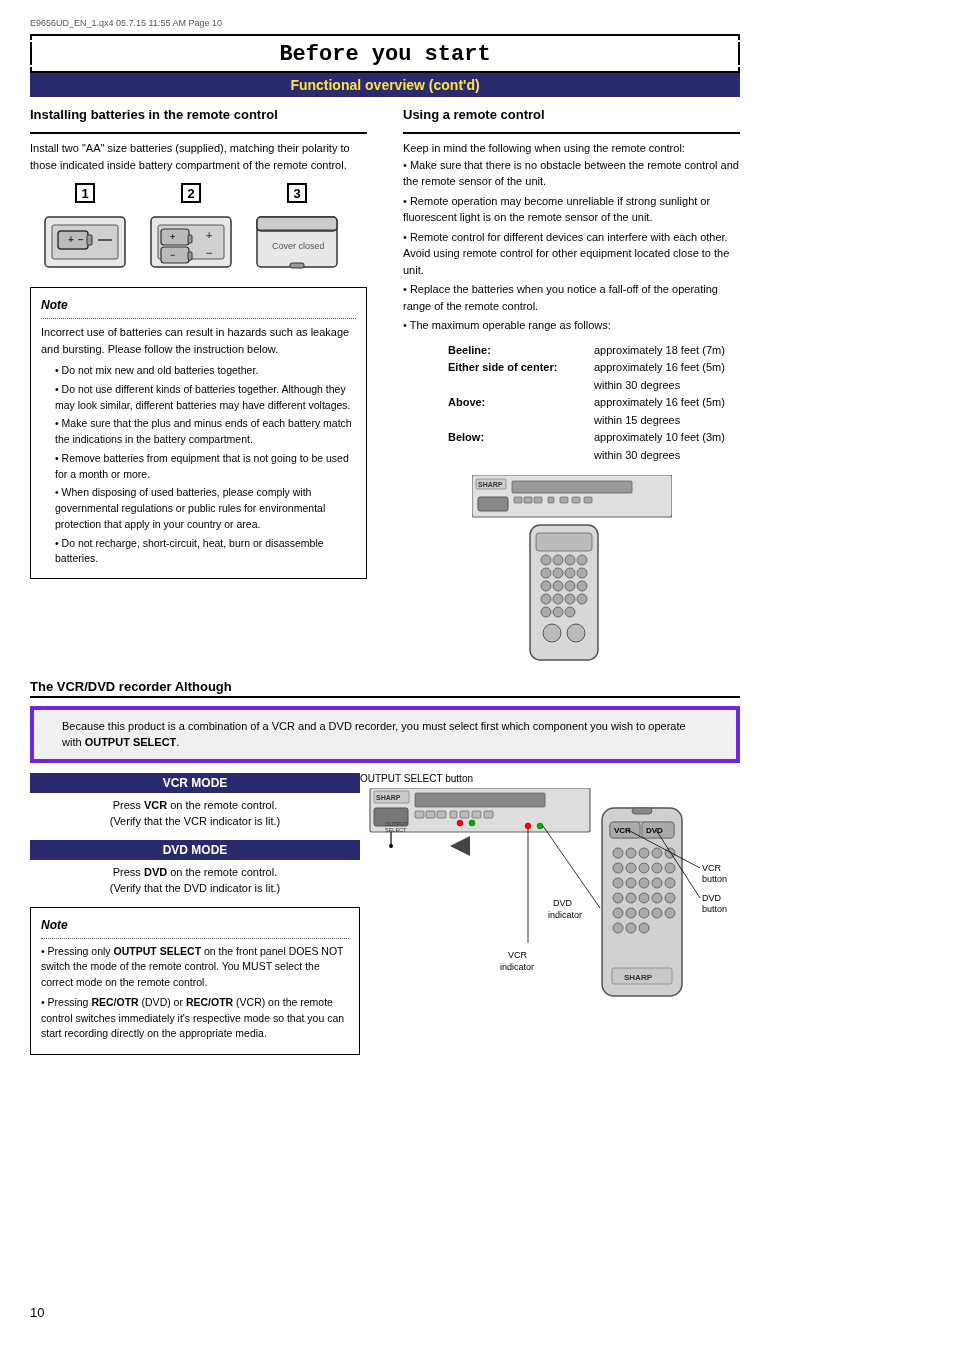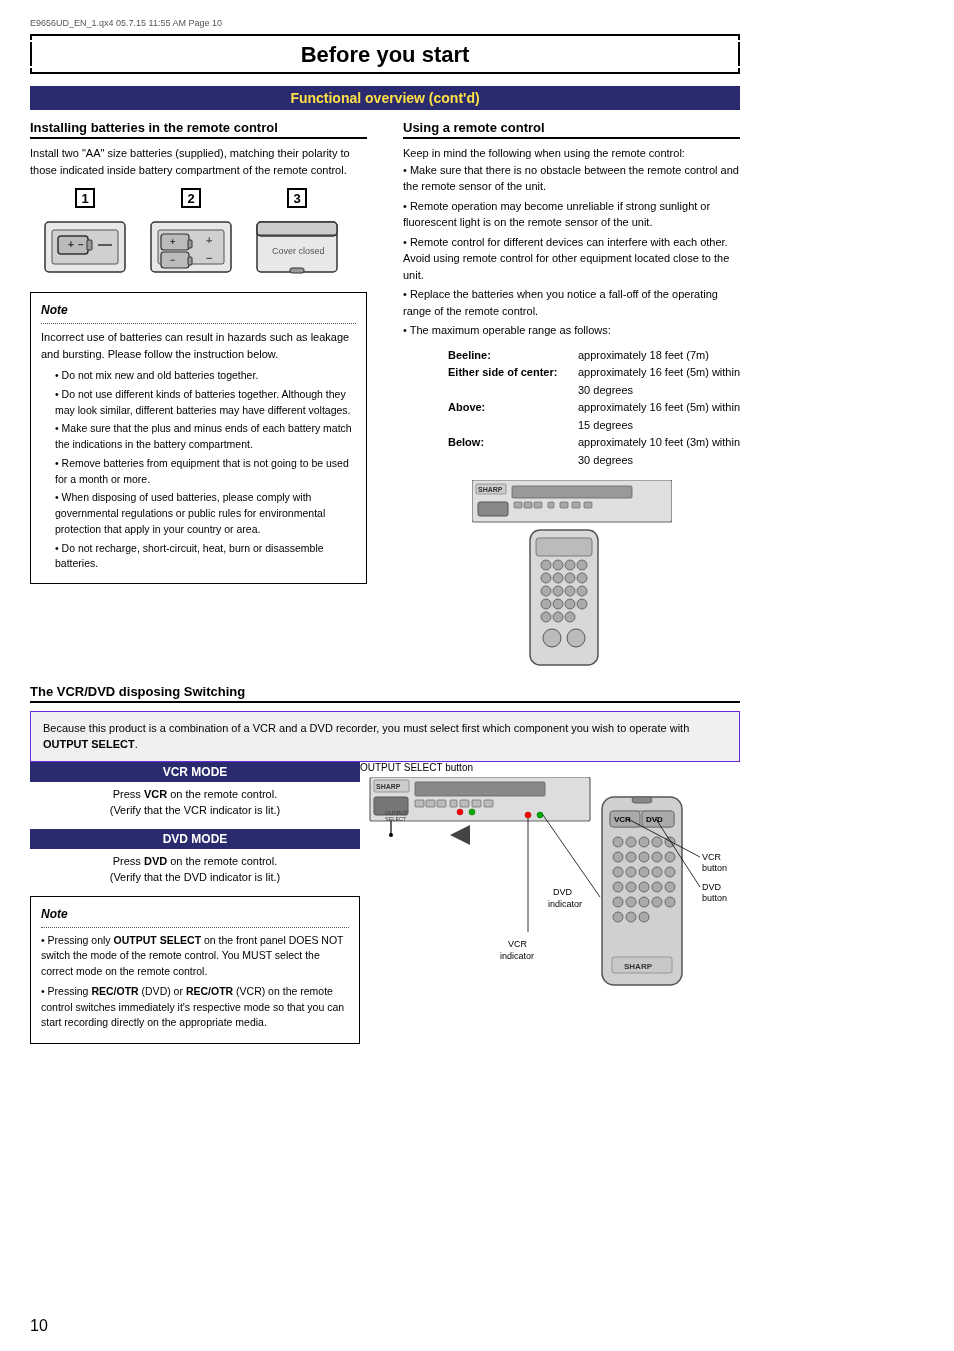"Before you start" .page-title-box { font-family: none -> Liberation Mono, monospace; margin-bottom: 12px -> 0 }
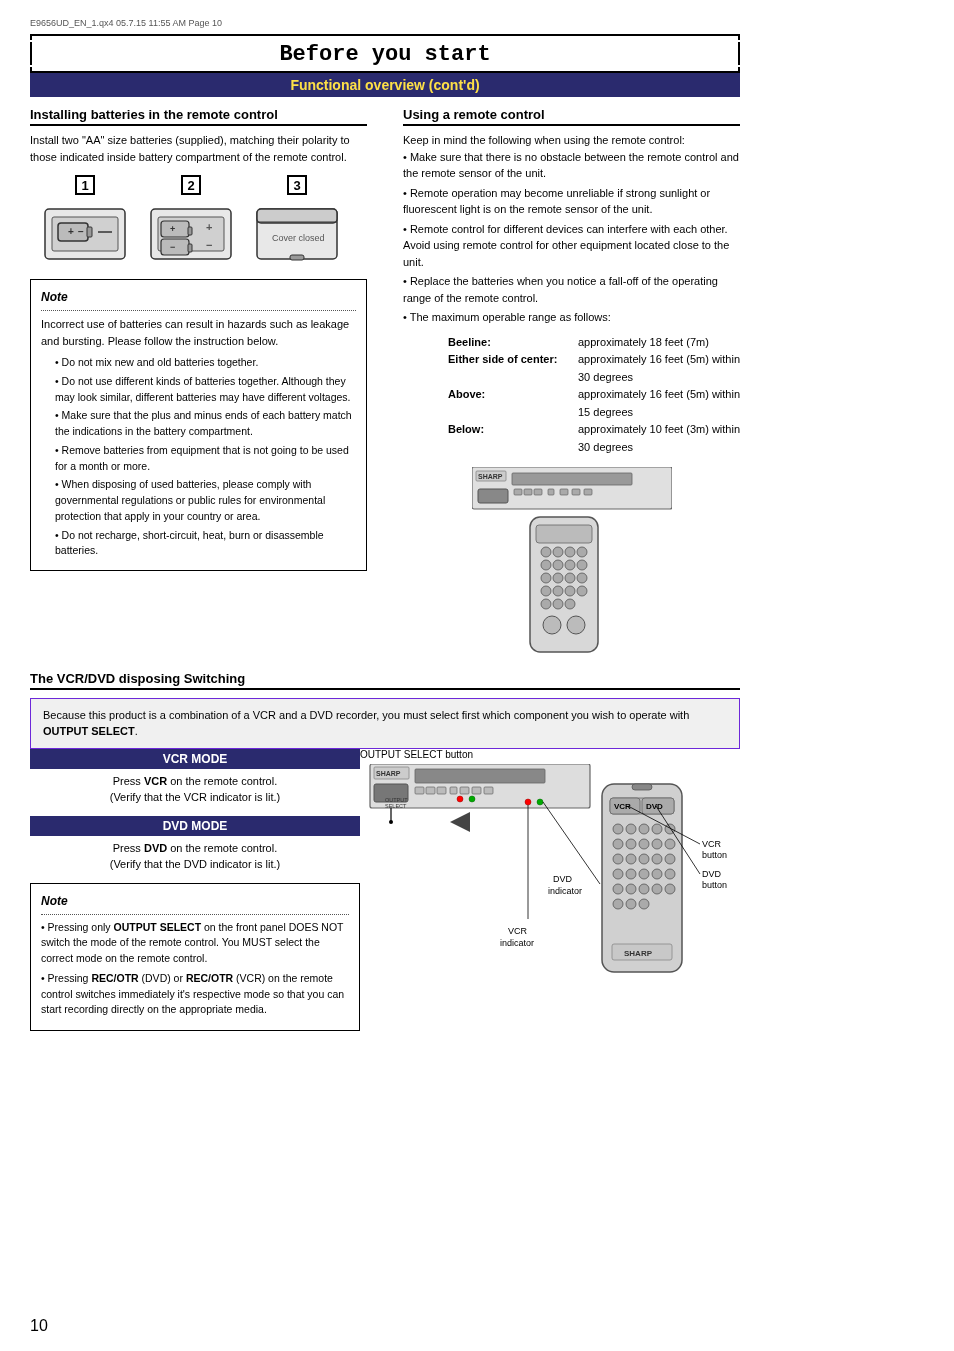"Installing batteries in the remote" .subsection-title { padding-bottom: 2px -> 10px }
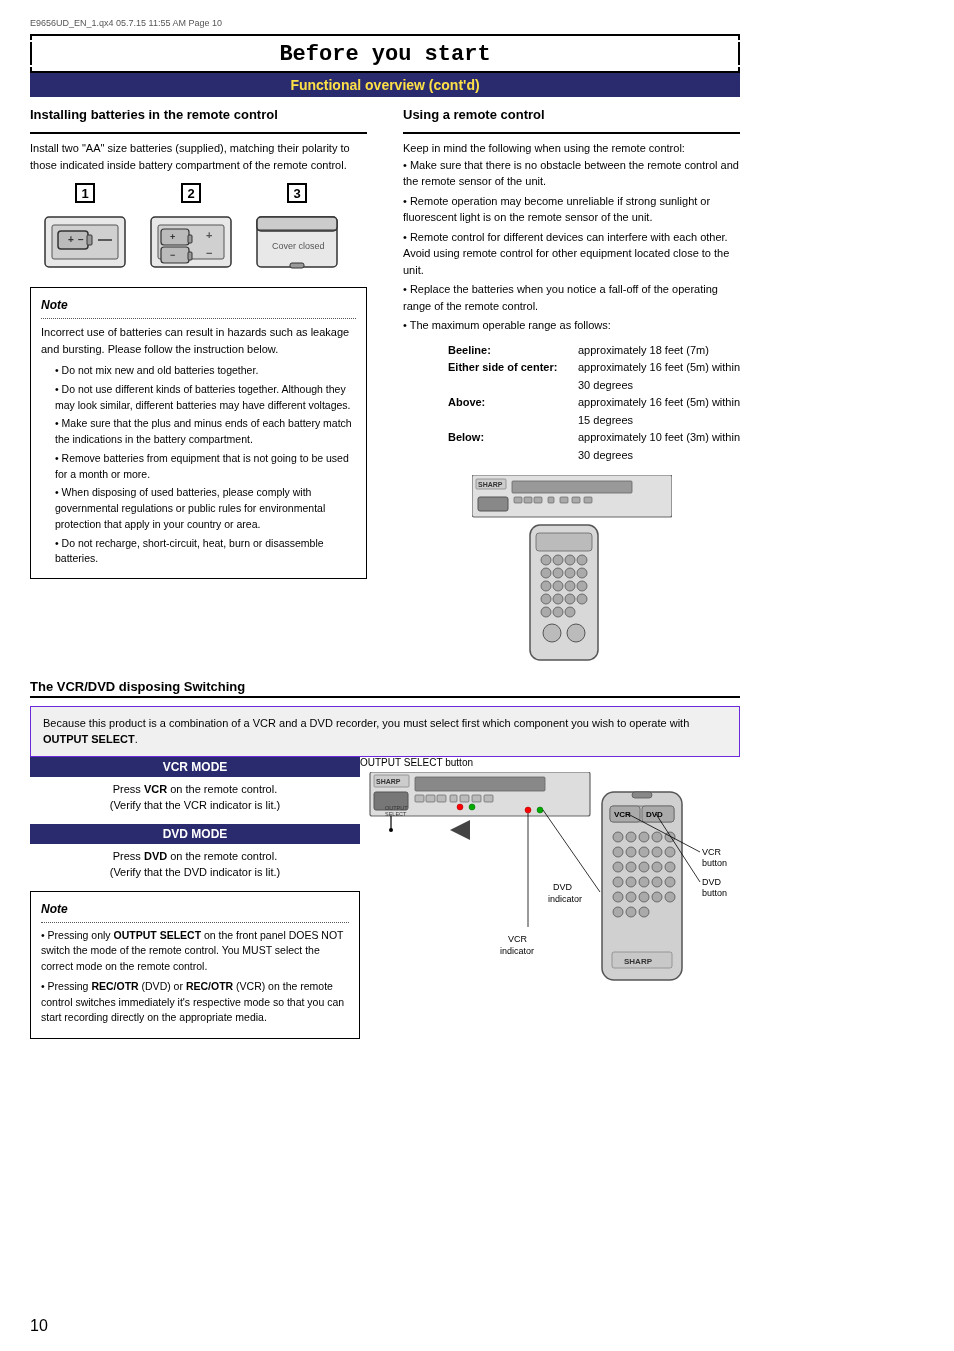"Beeline:" .range-table .range-row { gap: 0 -> 16px }
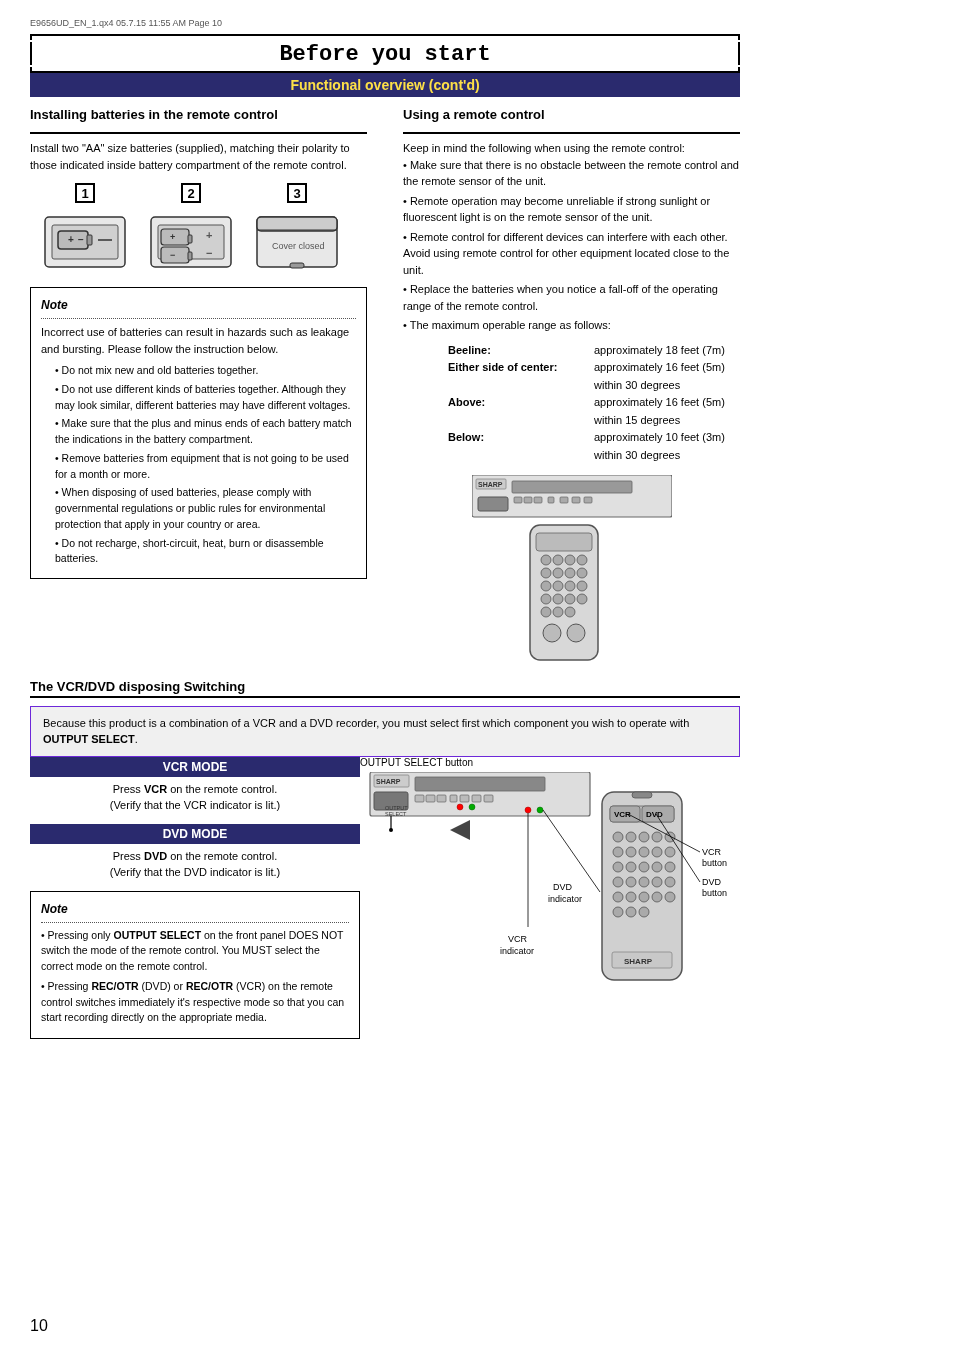"The VCR/DVD disposing Switching" div.vcr-dvd-title { text: disposing Switching -> recorder Although }
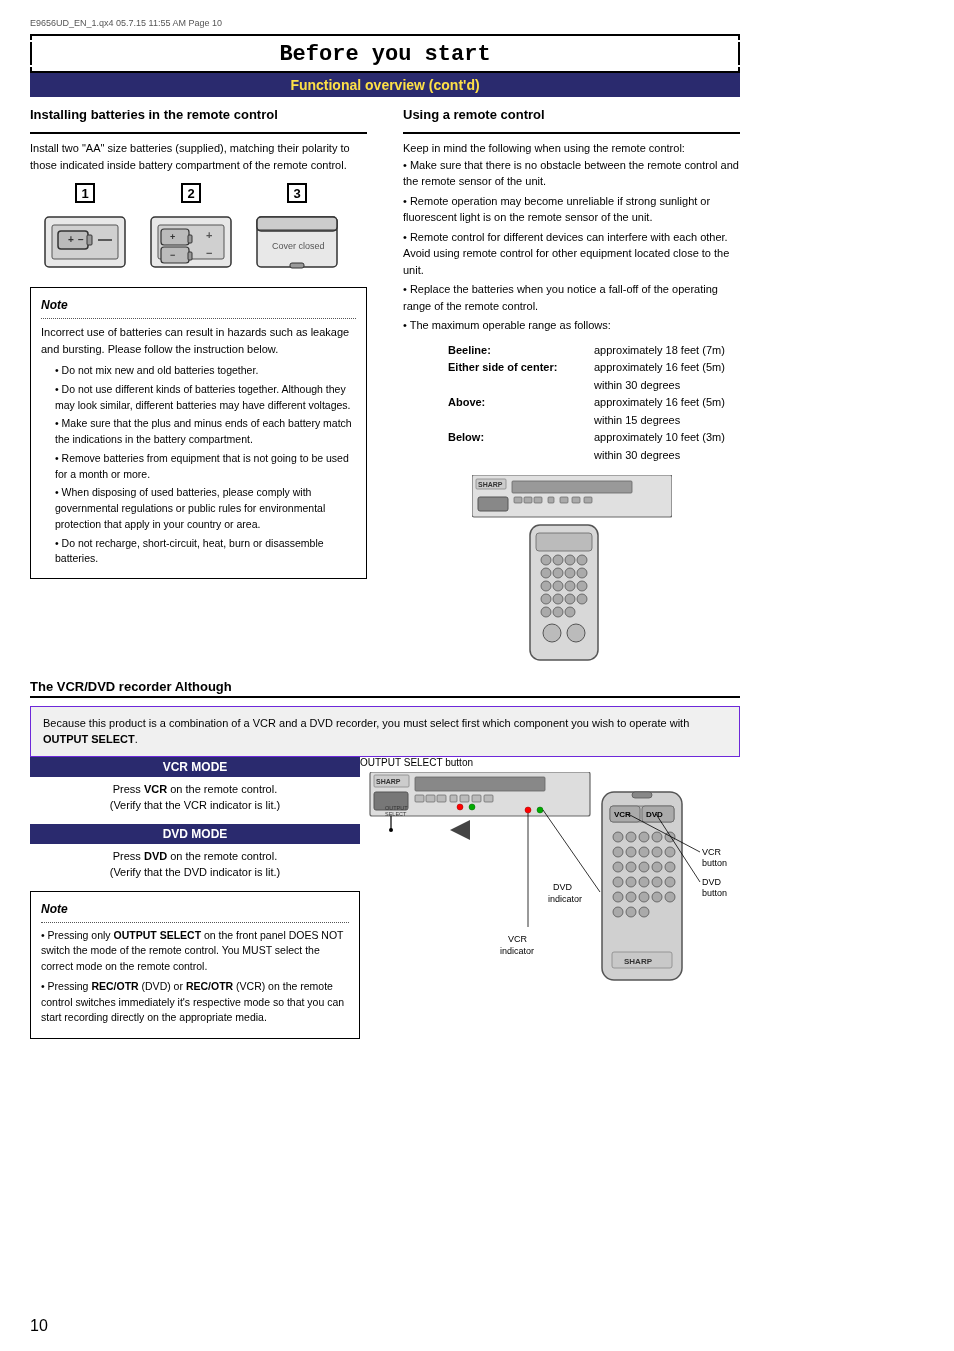"Because this product is a" .vcr-dvd-intro { border: 1px solid #6d28d9 -> 4px solid #6d28d9; margin-bottom: none -> 10px; padding: 8px 12px -> 8px 28px }
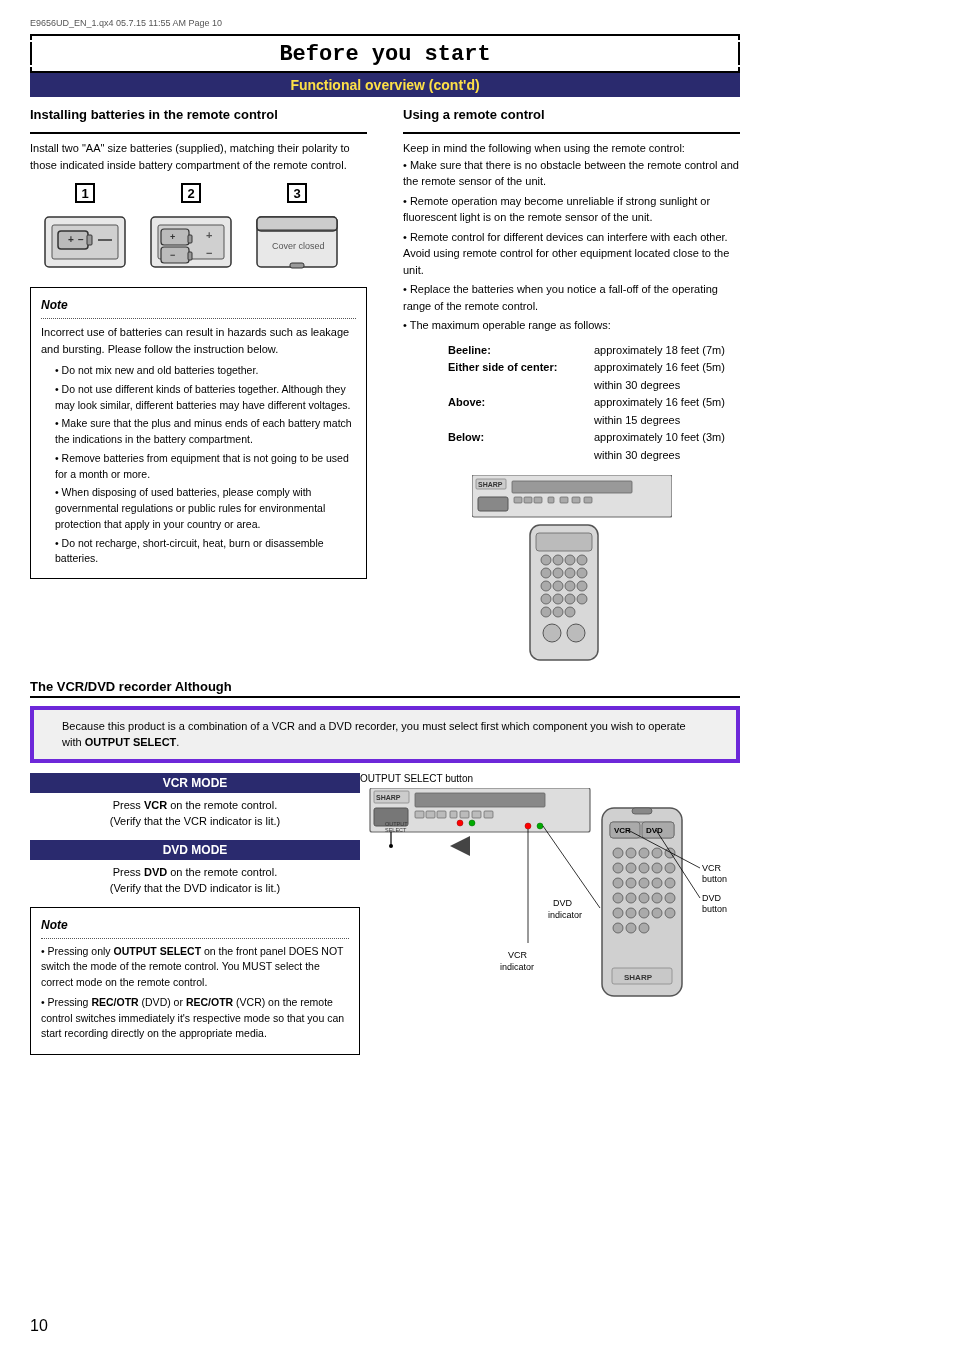"10" .page-number { bottom: 16px -> 31px; font-size: 16px -> 13px }
